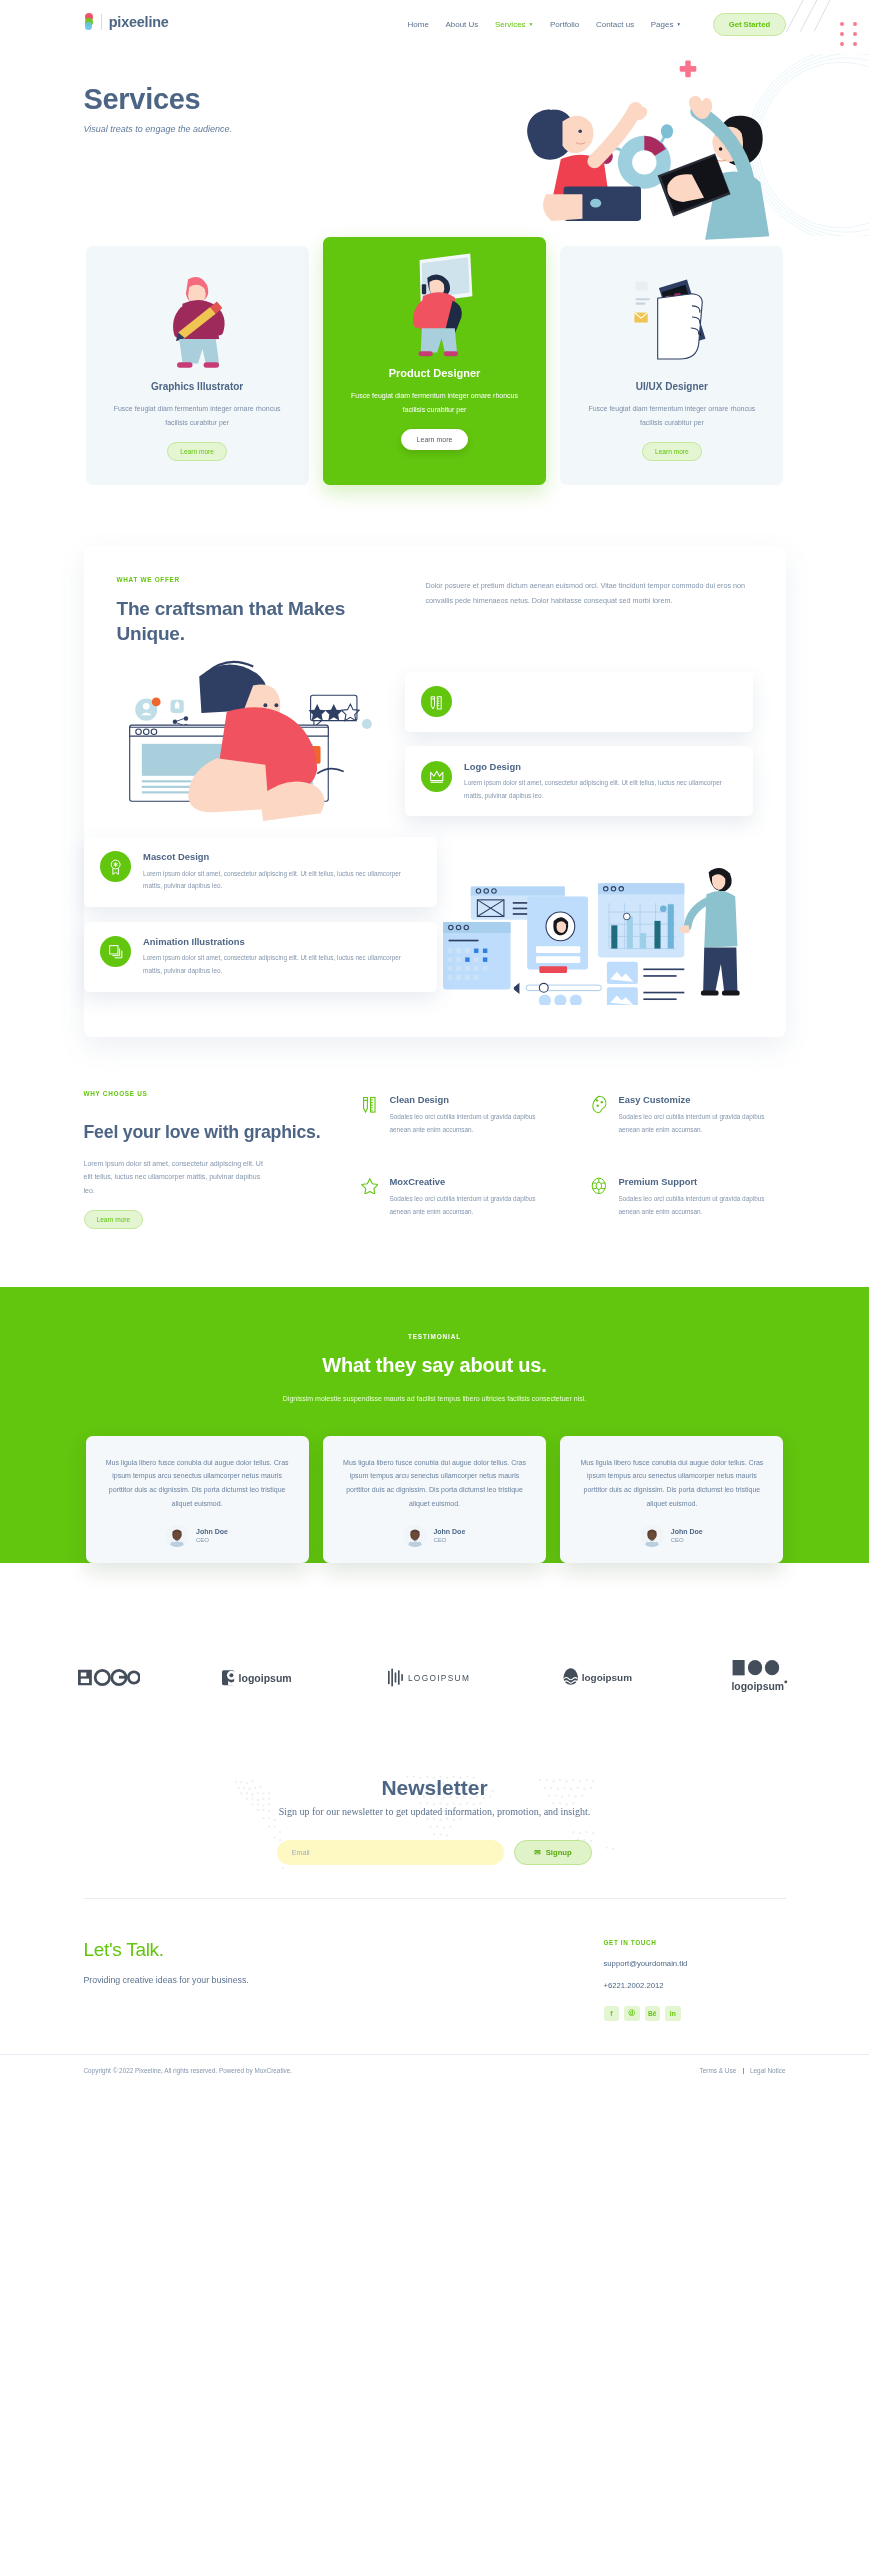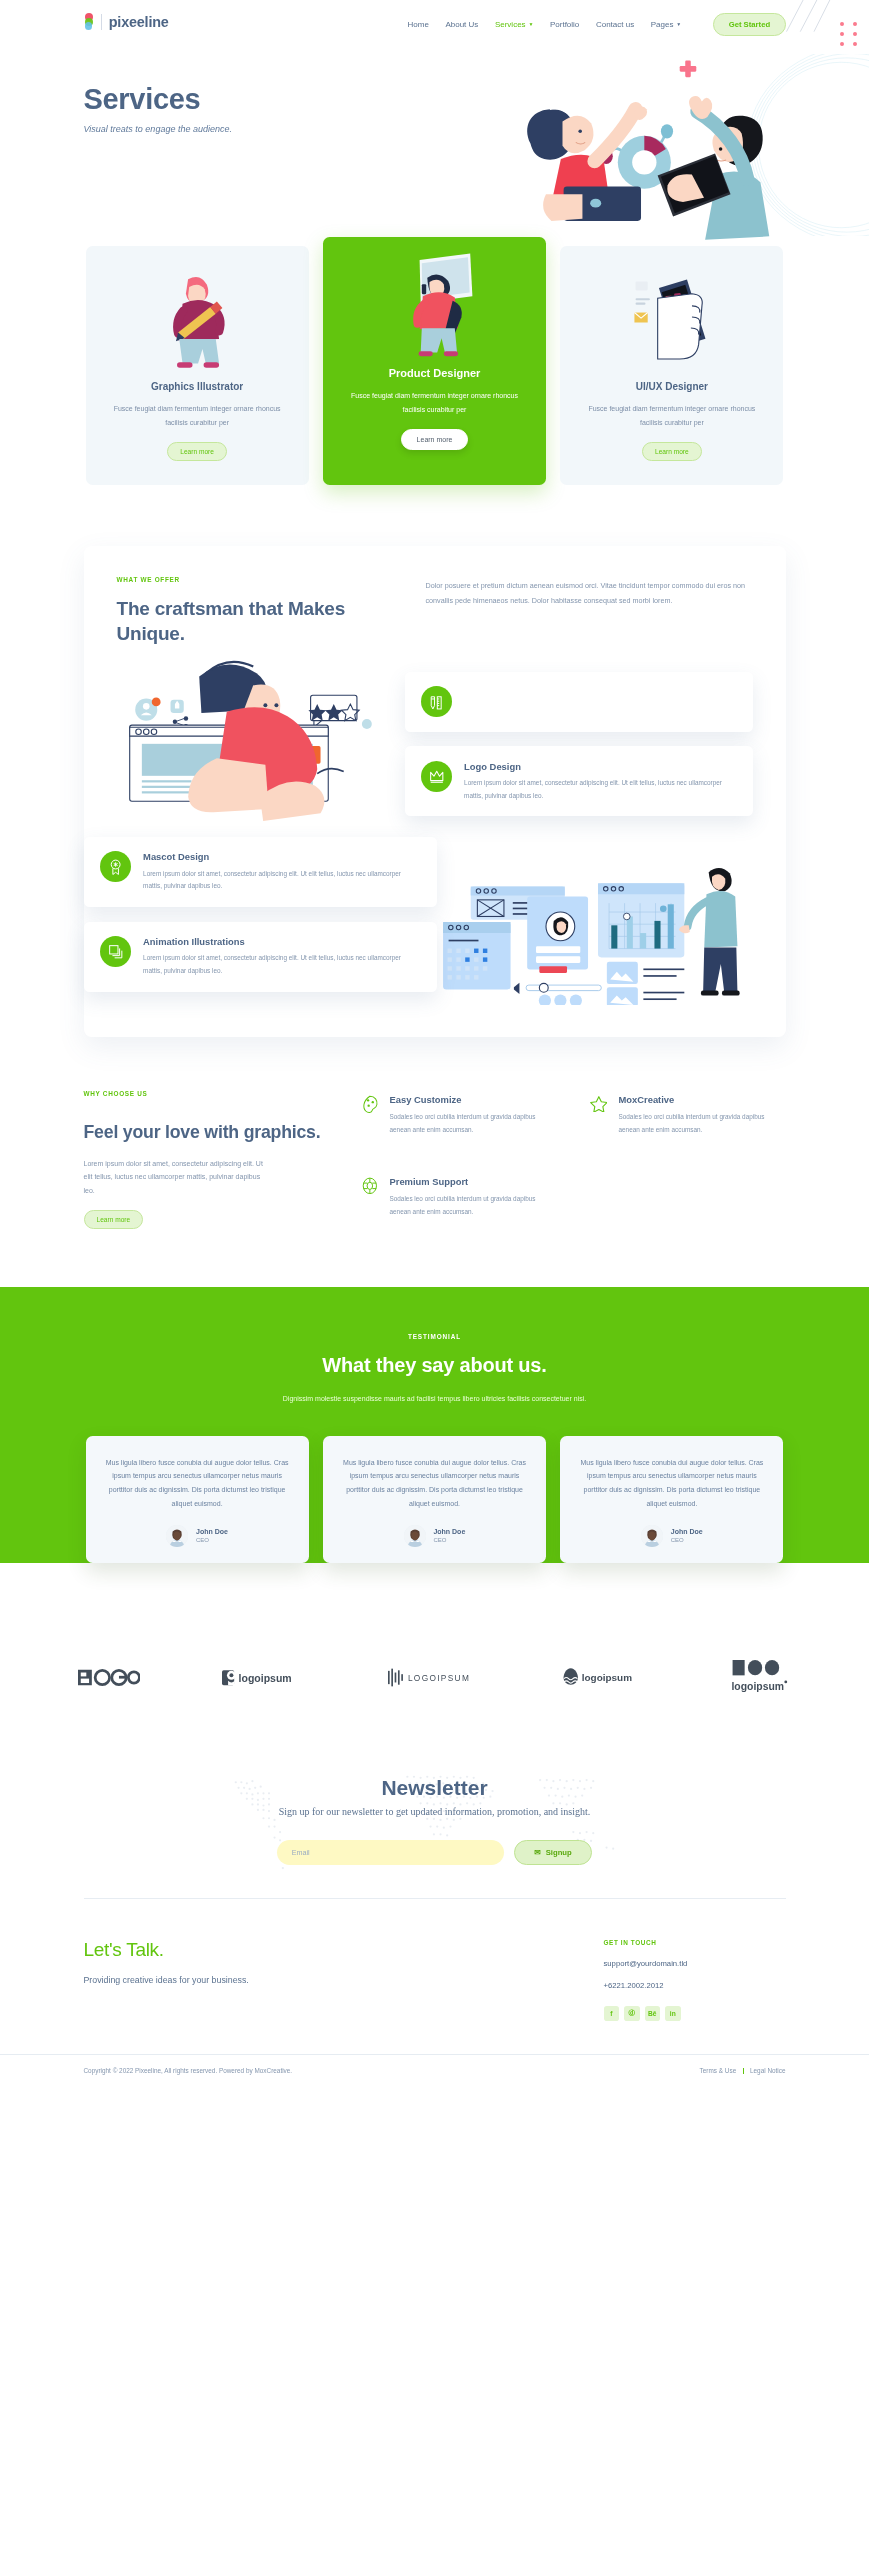"Clean Design" div.wi { html: none -> <div> <span> <svg> <path></path> <path></path> <rect></rect> <path></path> </svg> </span> <div> <h4>Clean Design</h4> <p>Sodales leo orci cubilia interdum ut gravida dapibus aenean ante enim accumsan.</p> </div> </div> }
